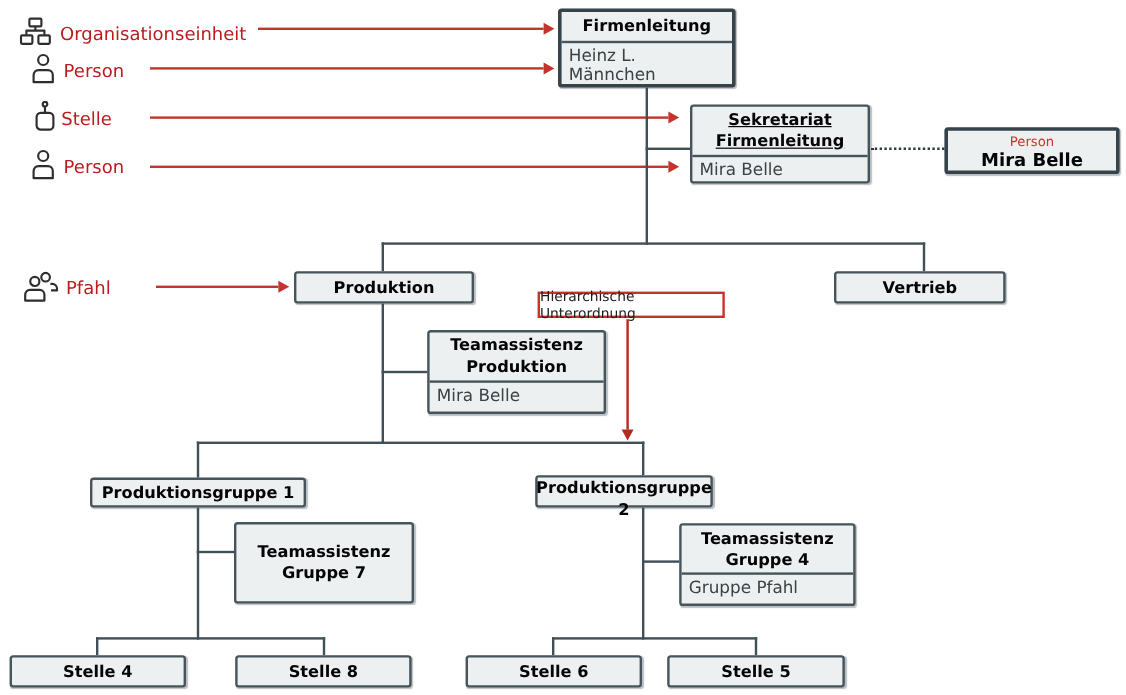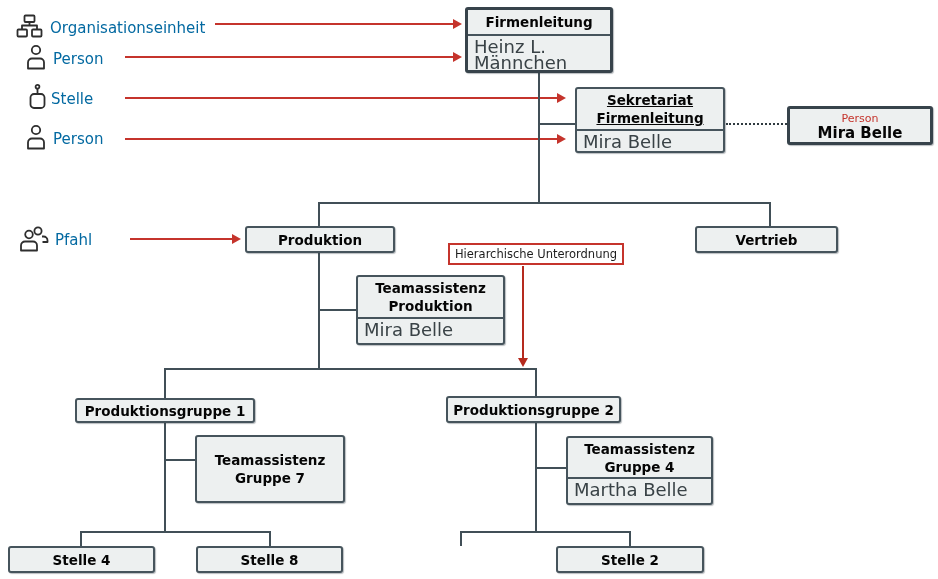"Organisationseinheit" .leg-label { color: #0369a1 -> #b91c1c }
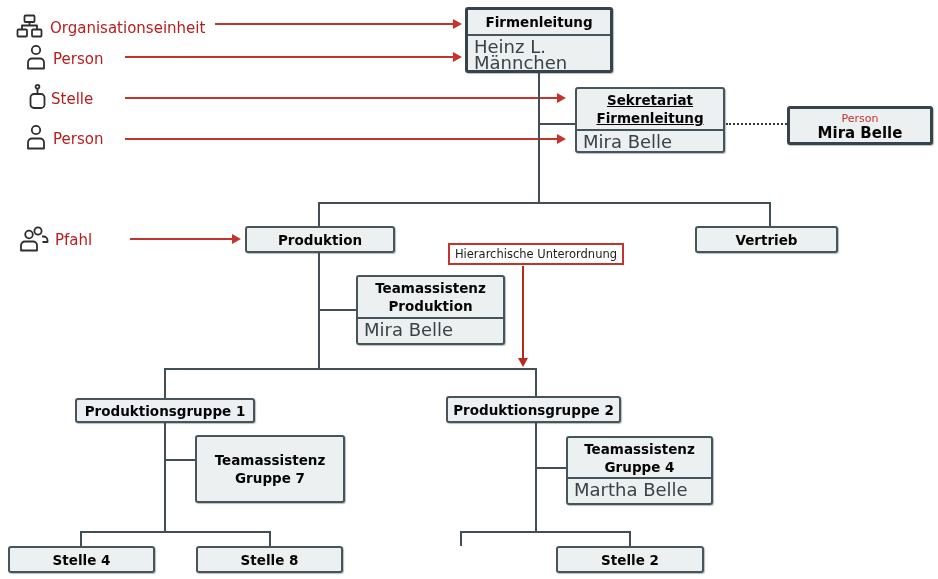"Heinz L. Männchen" .nb { font-size: 18px -> 14px }
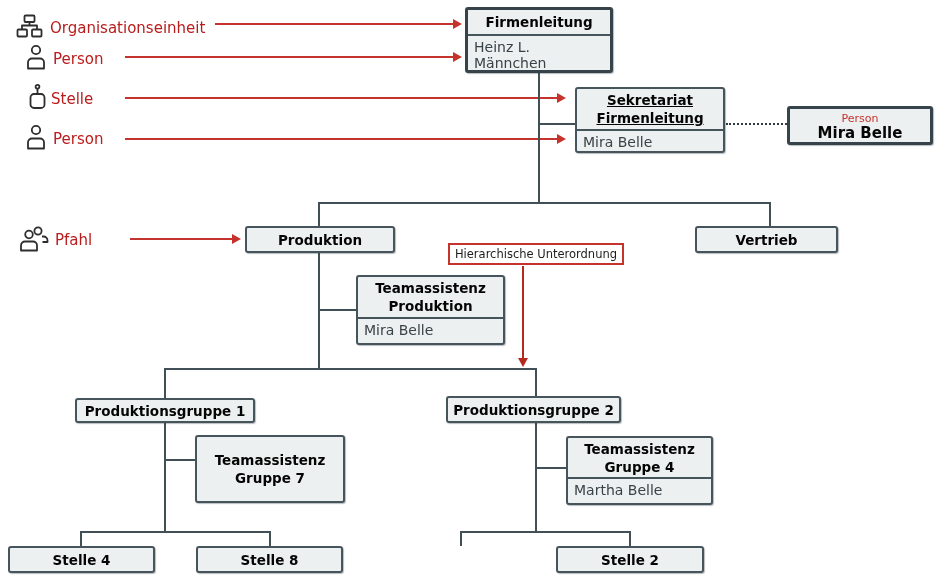"Hierarchische Unterordnung" div.hier-box { width: 176px -> 156px }
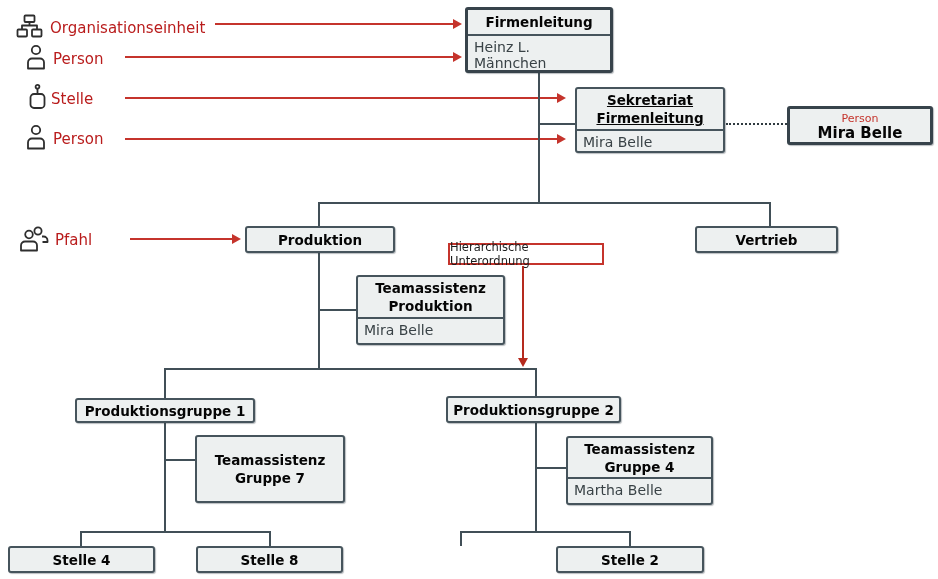"Produktionsgruppe 2" div.node { width: 175px -> 148px }
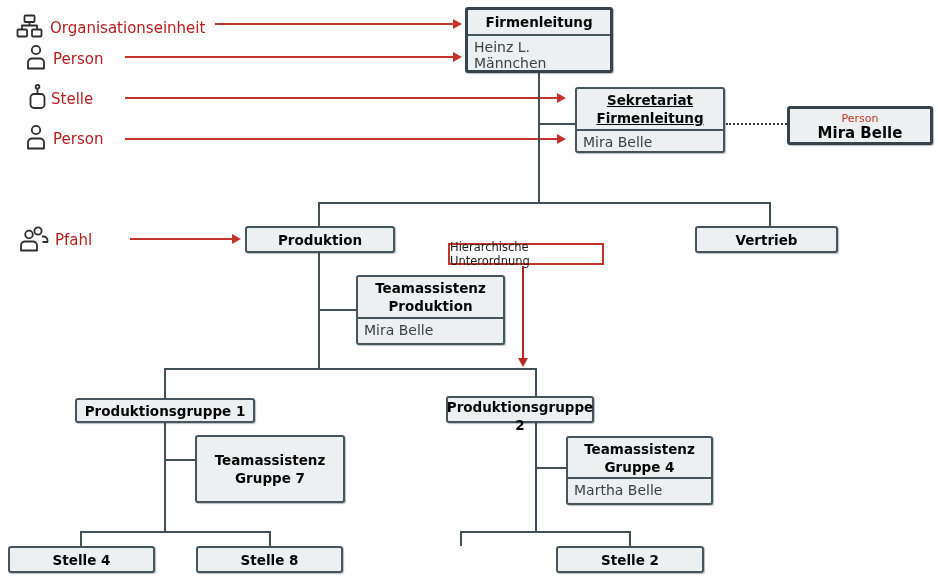"Martha Belle" div.nb { text: Martha Belle -> Gruppe Pfahl }
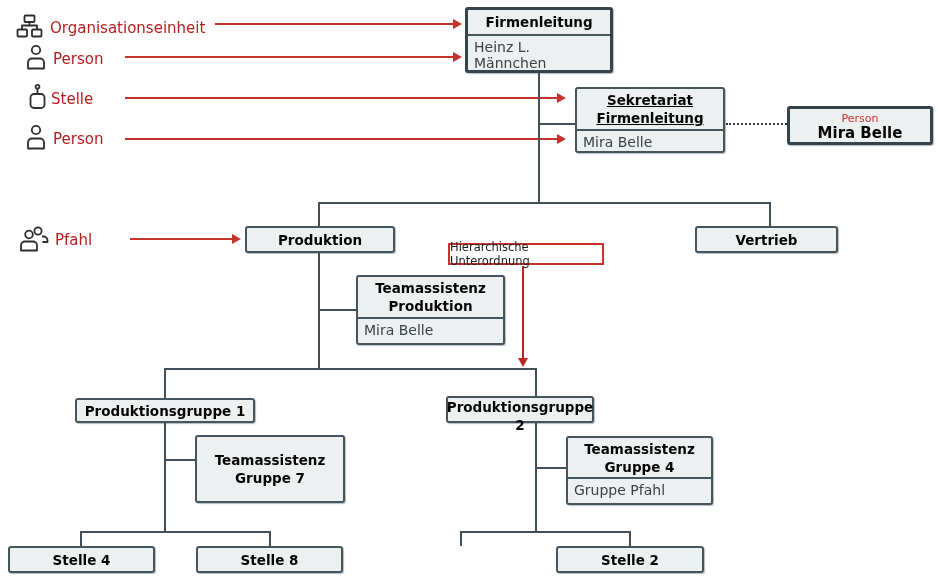"Stelle 6" div.node { html: none -> <div> <div>Stelle 6</div> </div> }
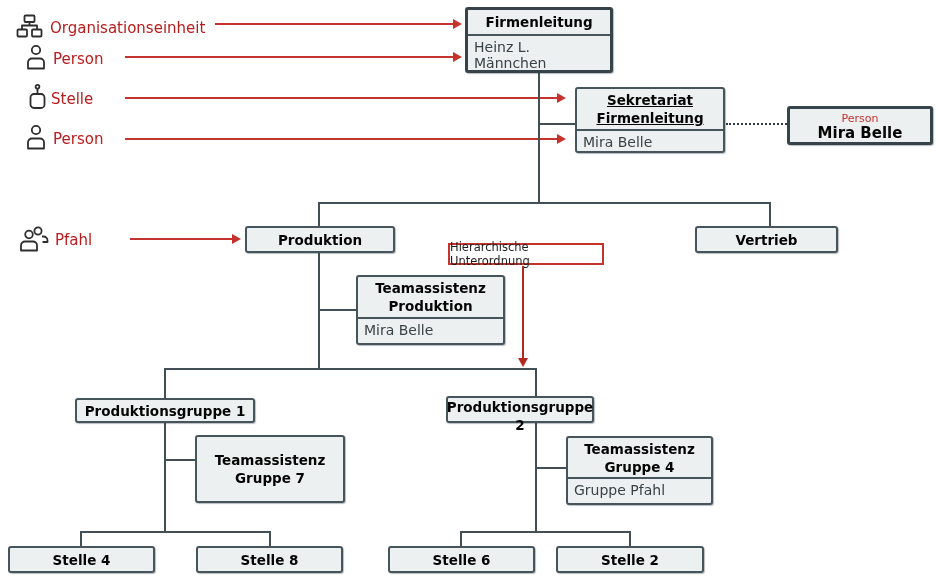"Stelle 2" div.nt { text: 2 -> 5 }
